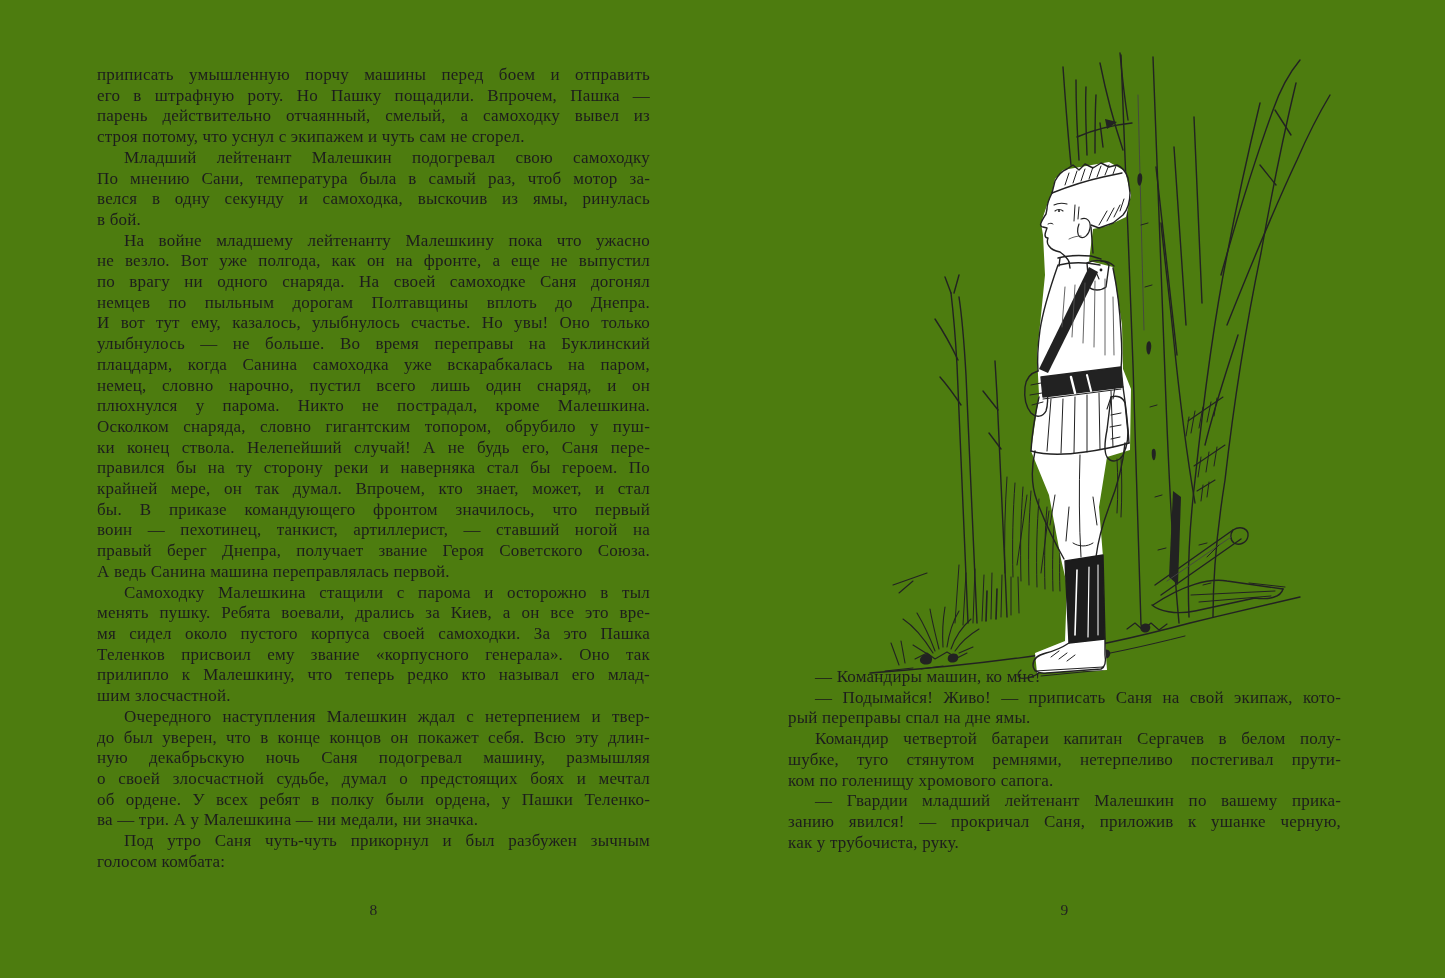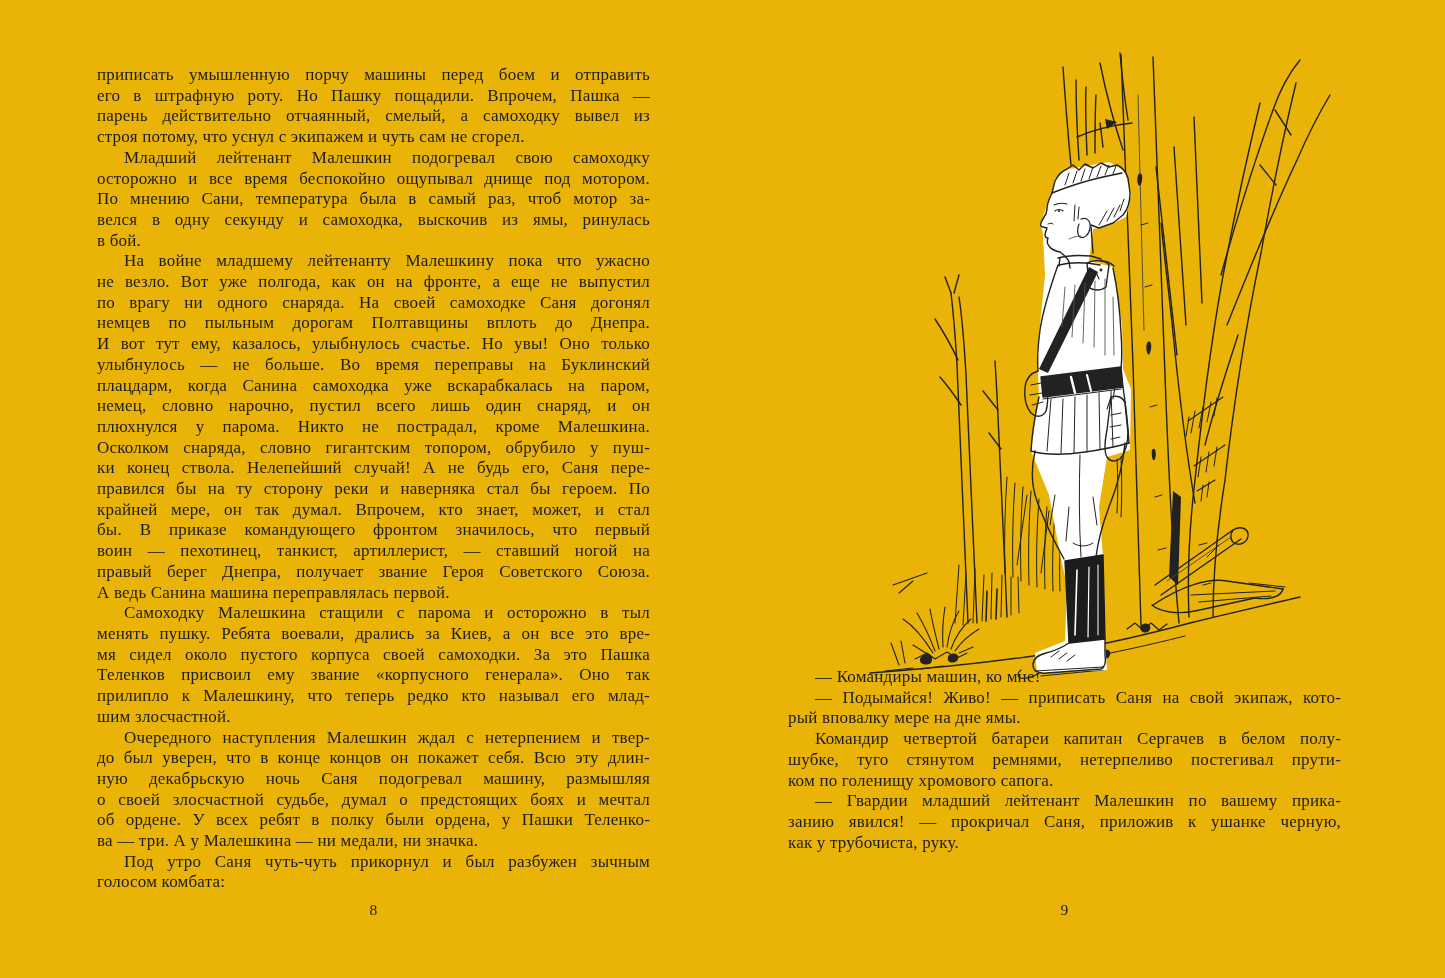"приписать умышленную порчу машины перед" .spread { background: #eab308 -> #4d7c0f }
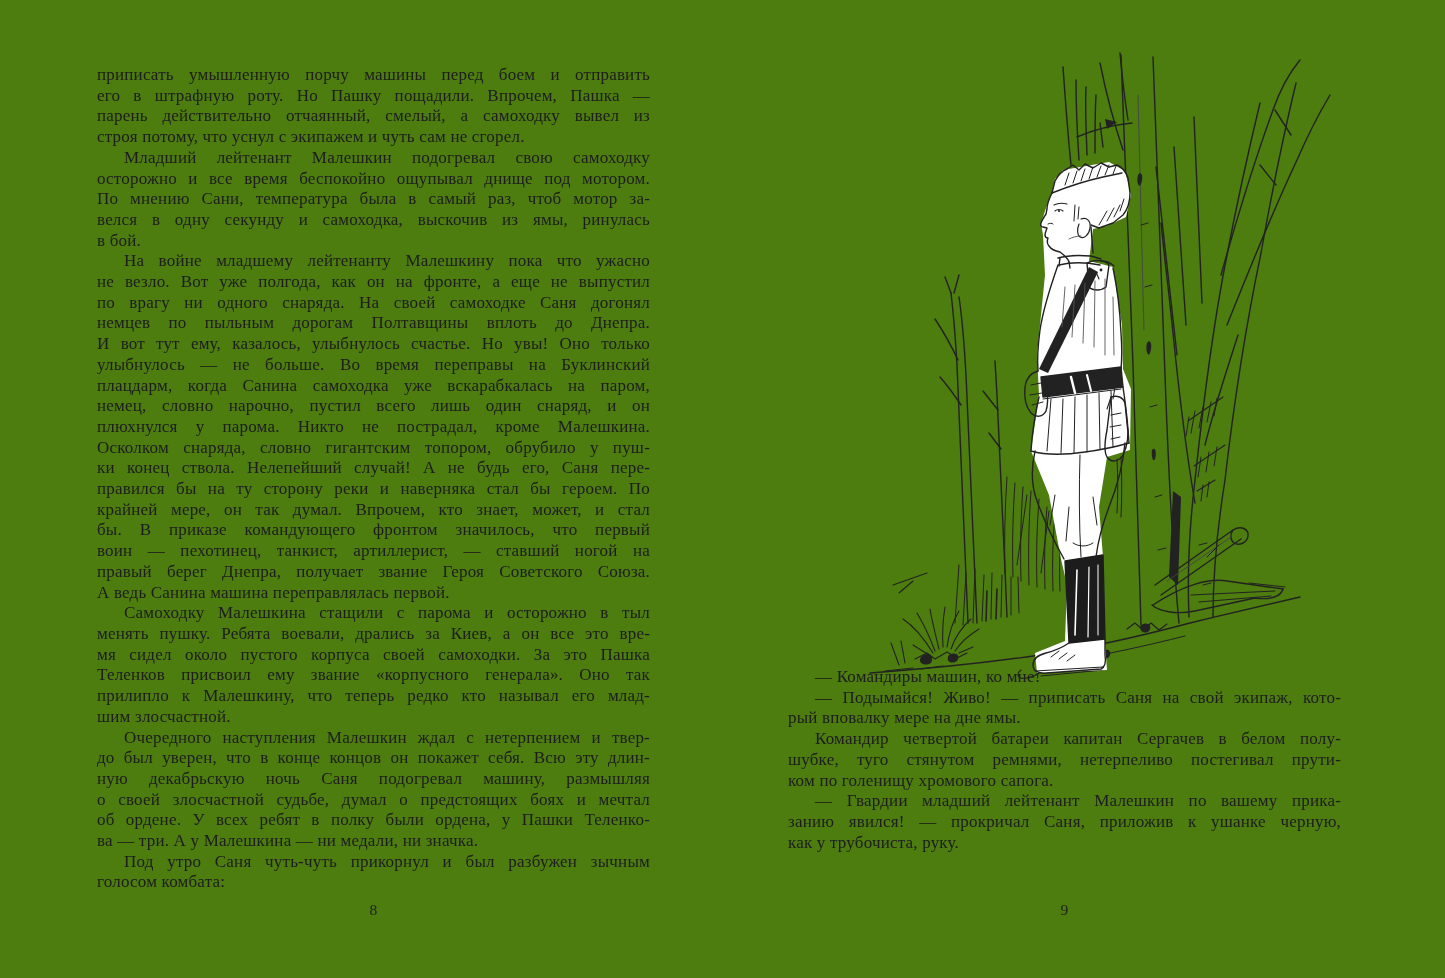"осторожно и все время беспокойно" div.line { html: <div>осторожно и все время беспокойно ощупывал днище под мотором.</div> -> none }
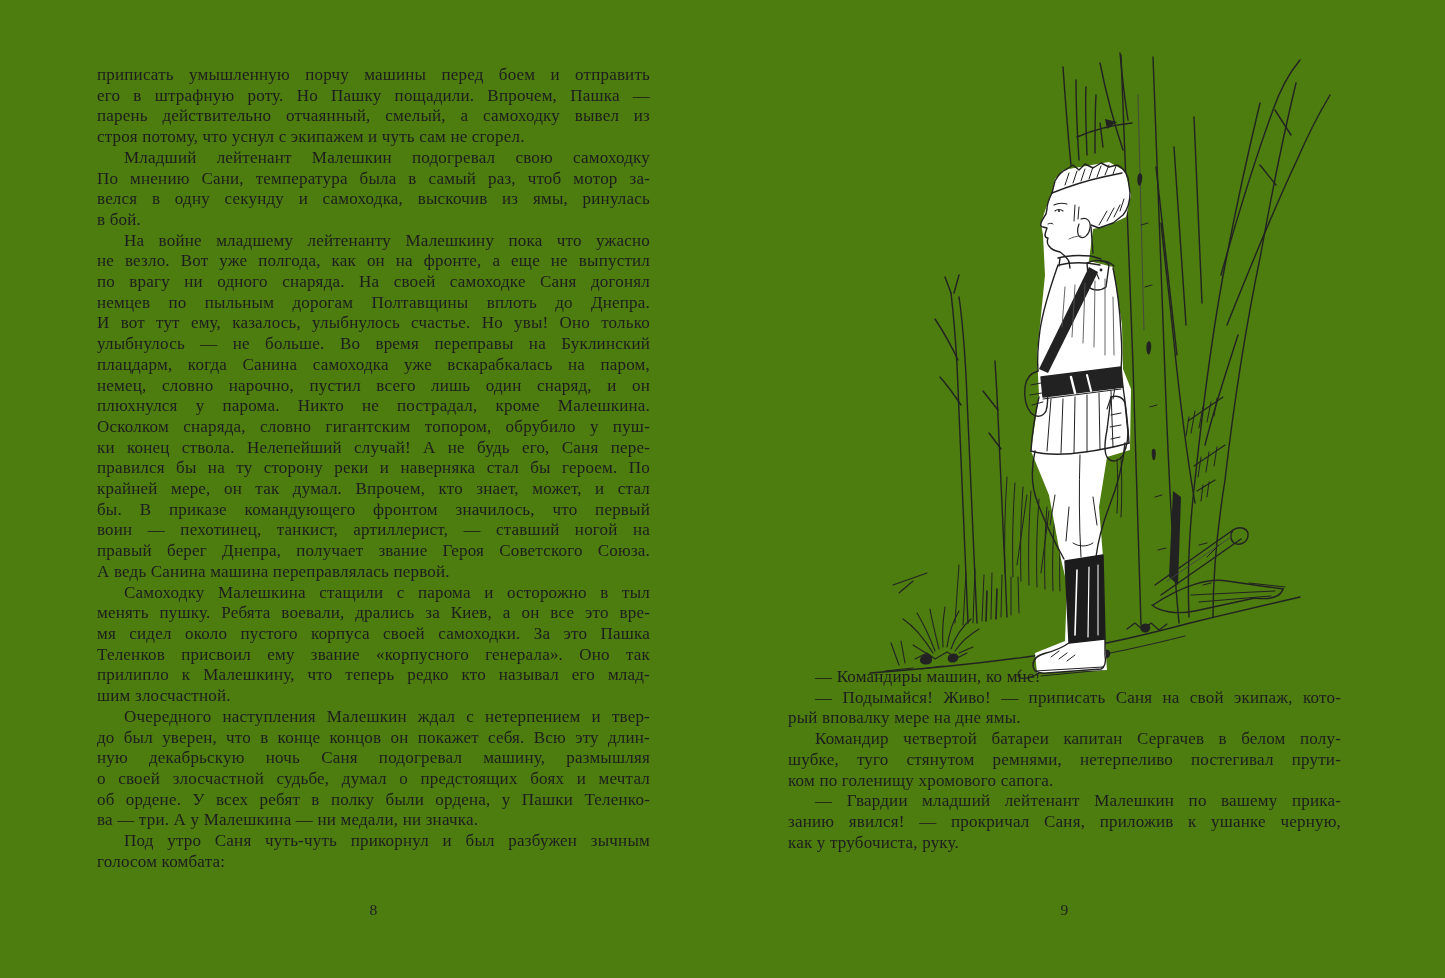"рый вповалку мере на дне" div.line { text: вповалку мере -> переправы спал }
